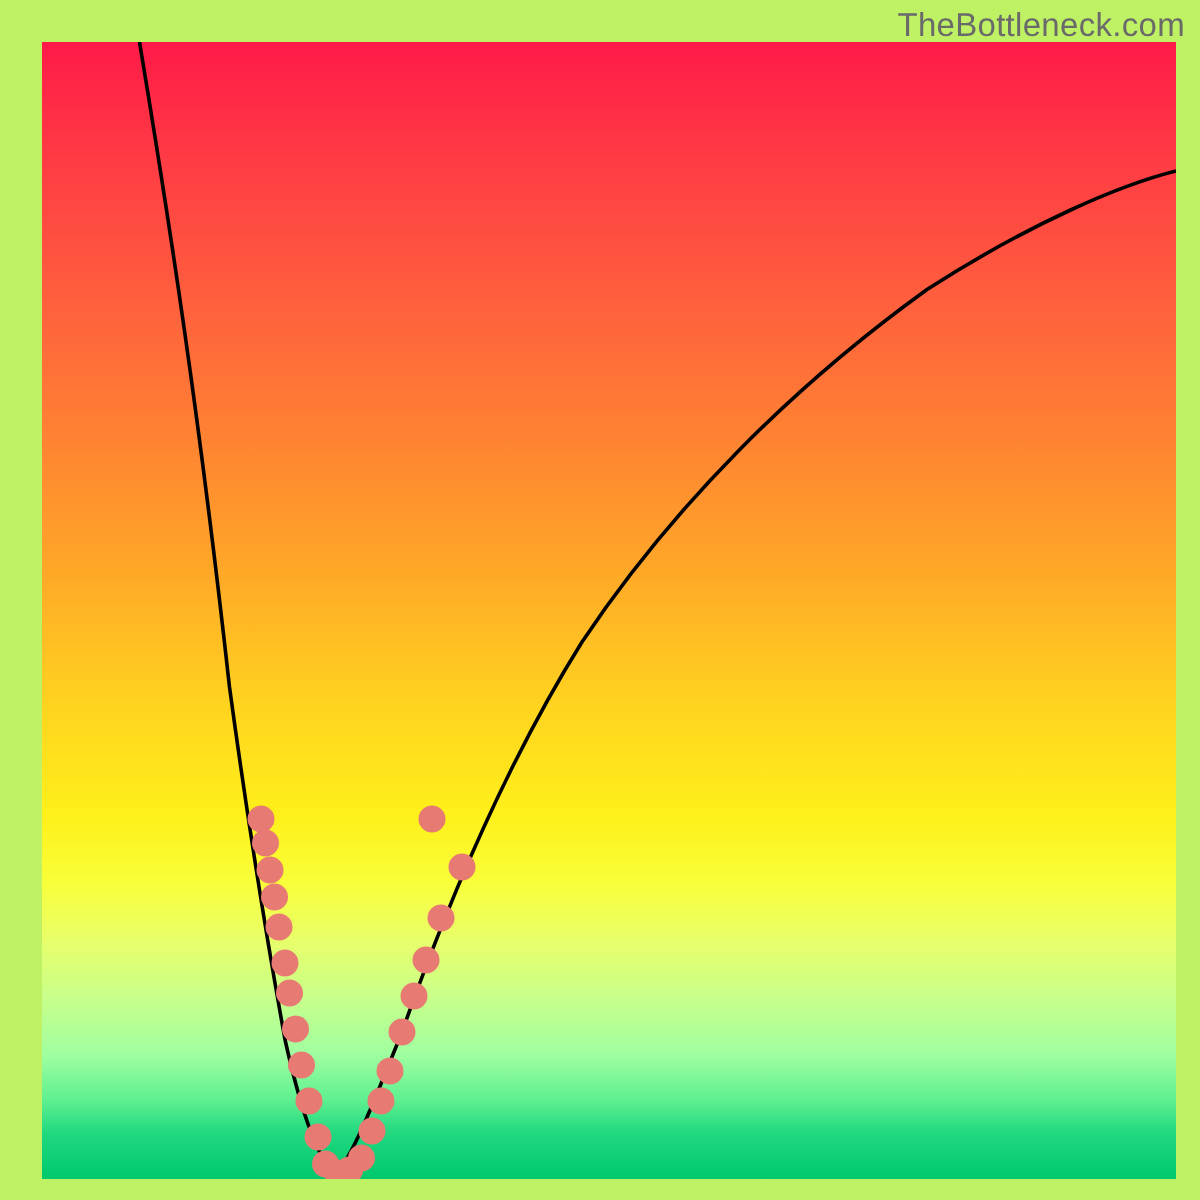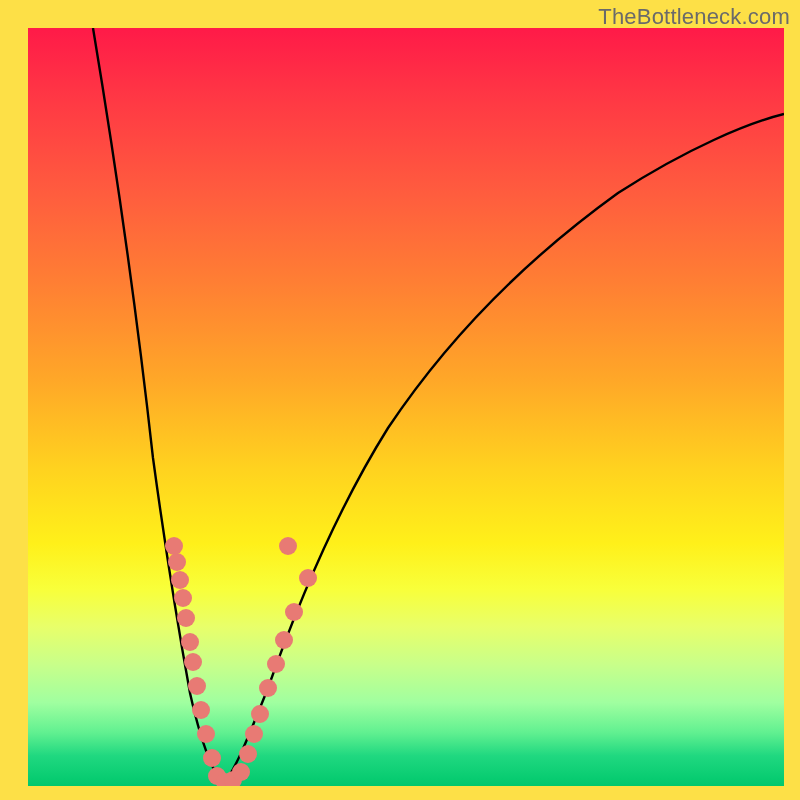"TheBottleneck.com" .frame { background: #fde047 -> #bef264 }
